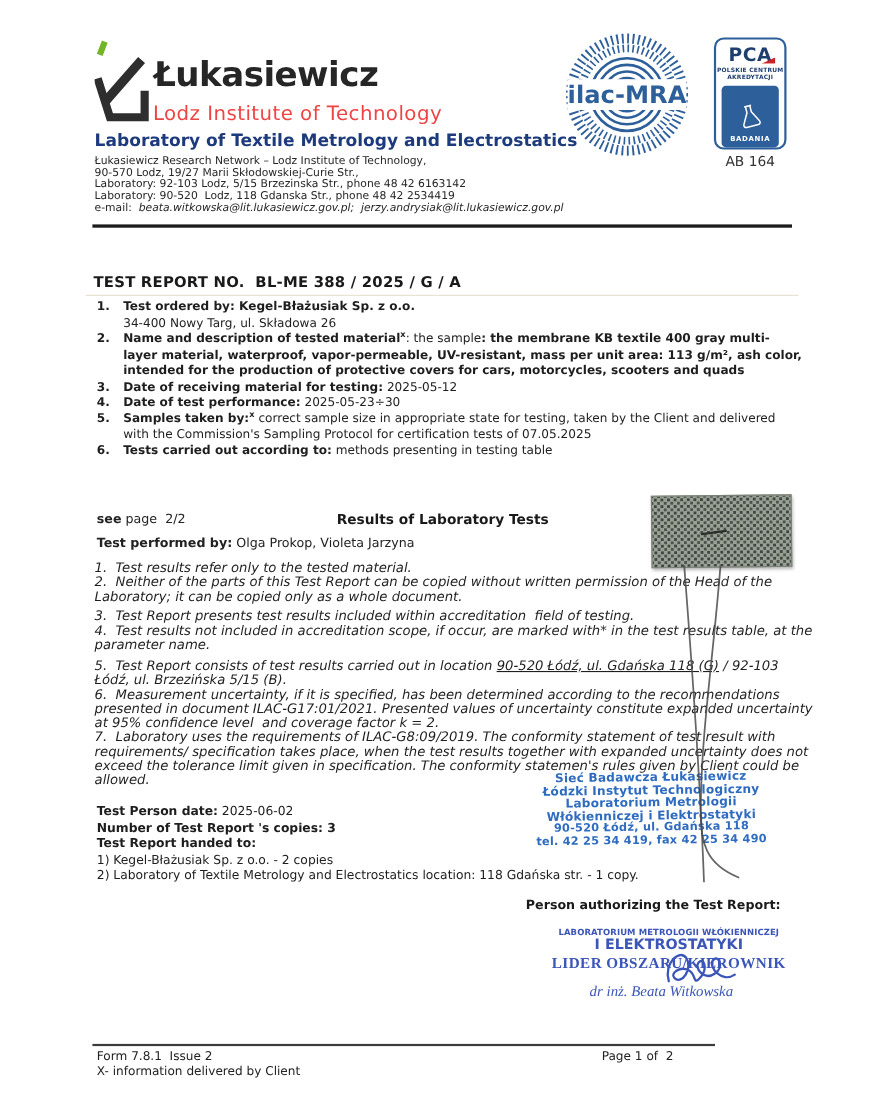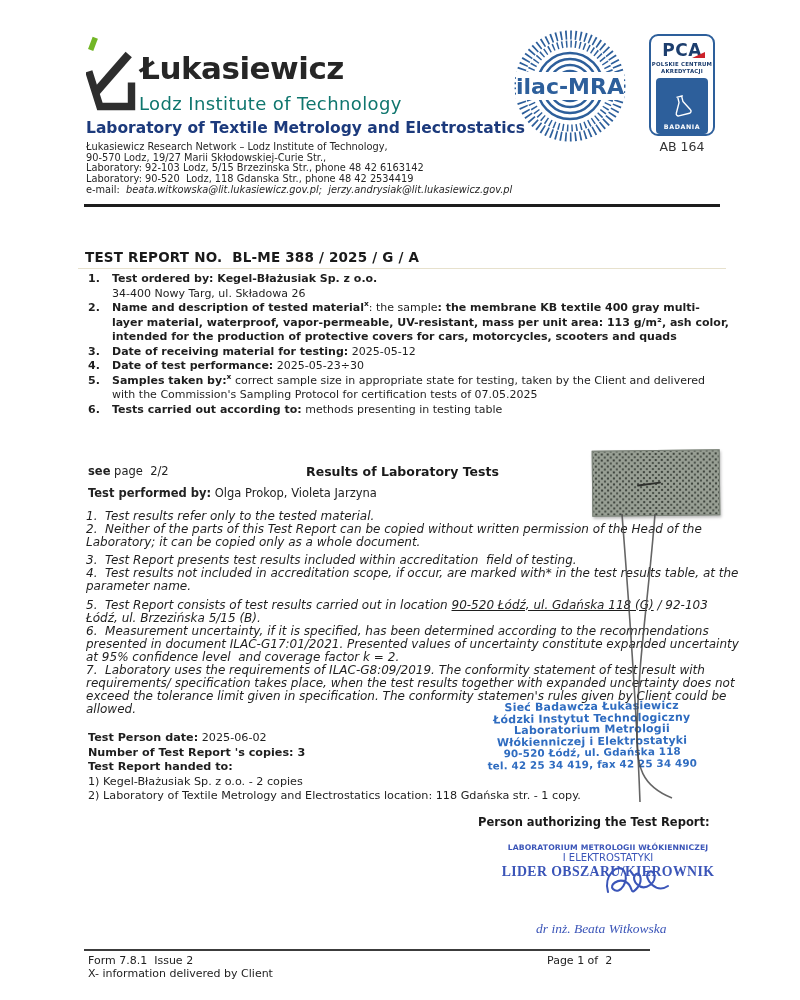"Lodz Institute of Technology" .brand-sub { color: #0f766e -> #ef4444 }
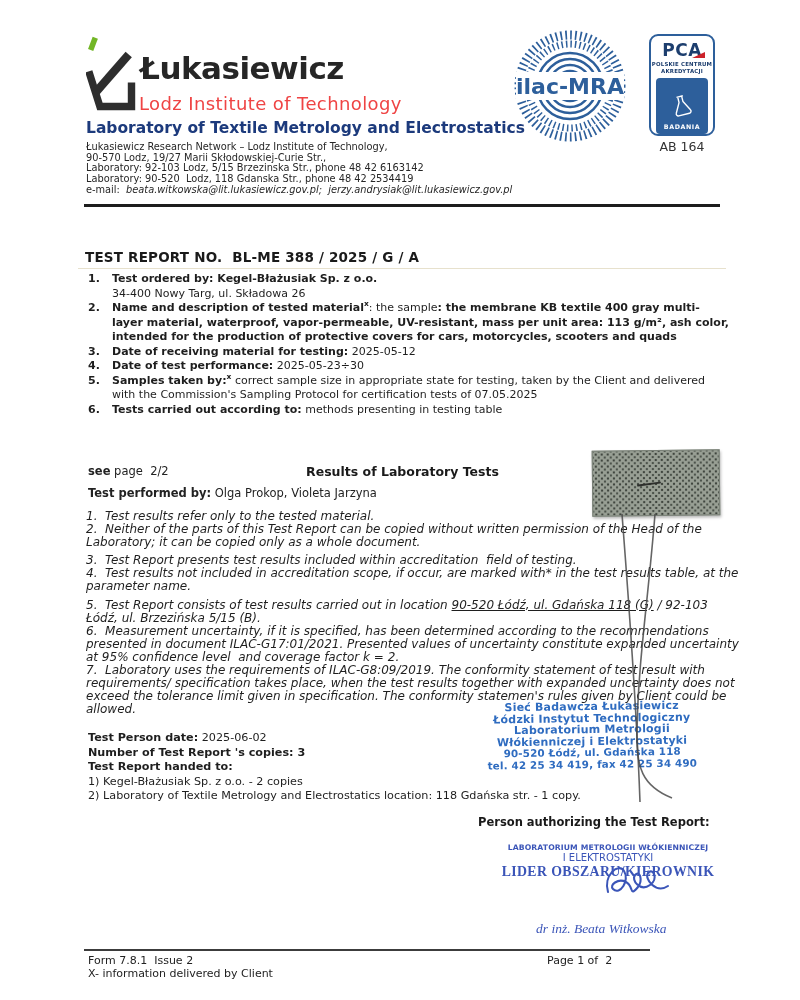"I ELEKTROSTATYKI" .auth-stamp .l2 { font-size: 10px -> 13px; font-weight: normal -> bold }
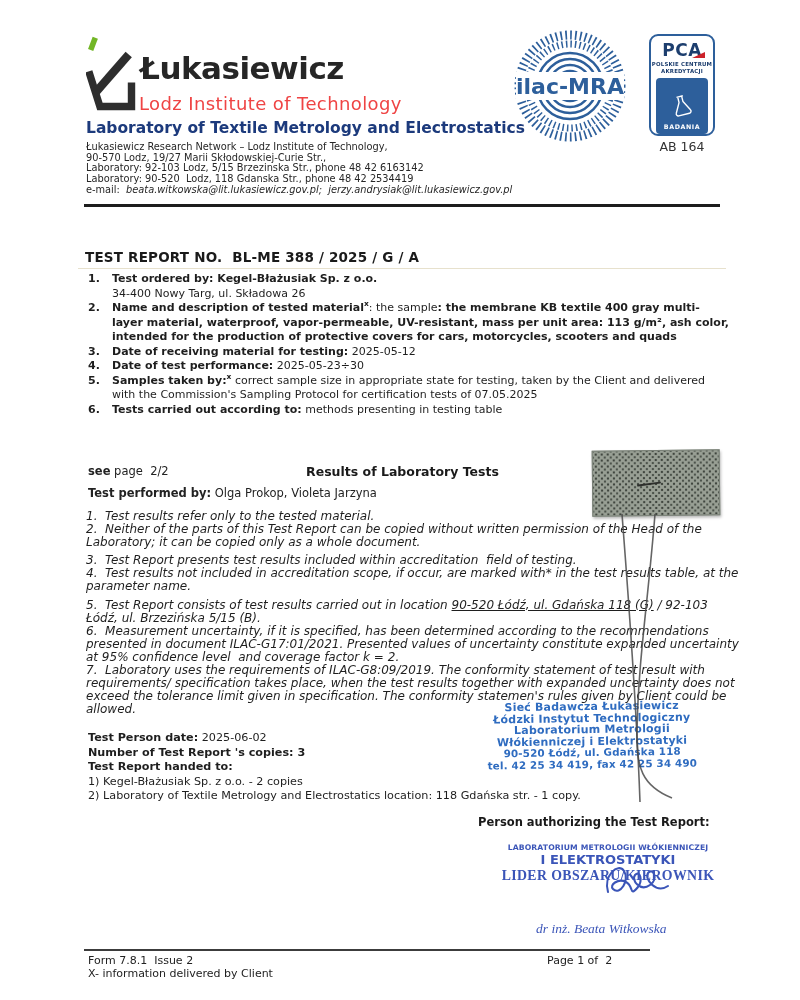"dr inż. Beata Witkowska" .signer-name { margin-top: 28px -> none }
